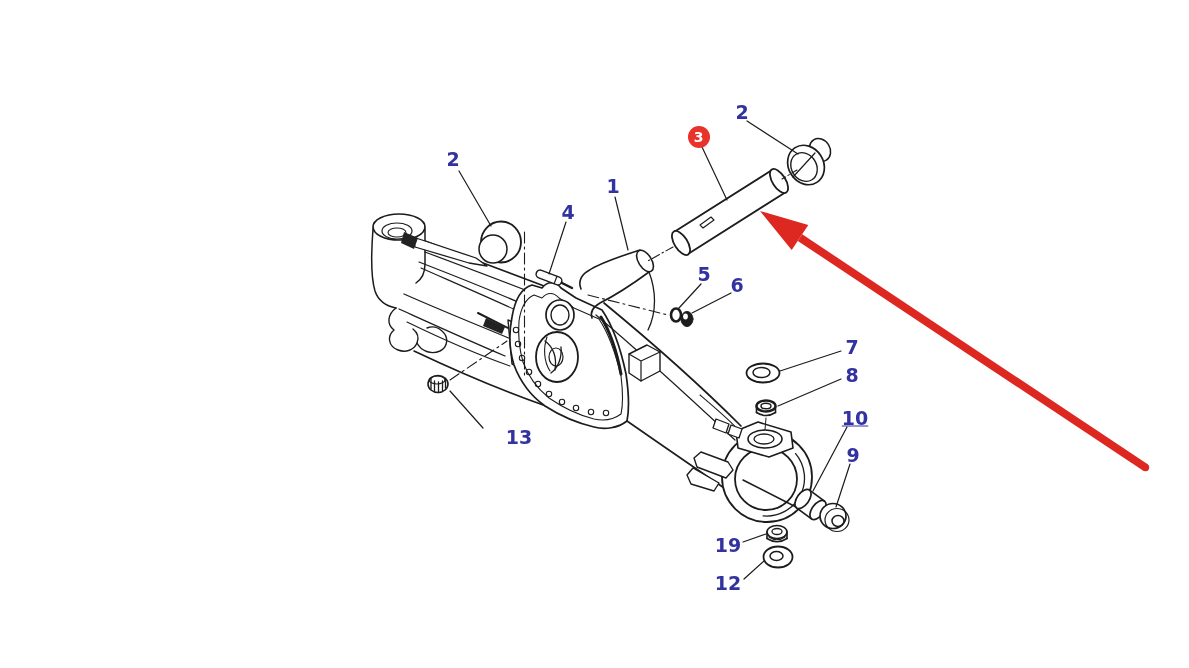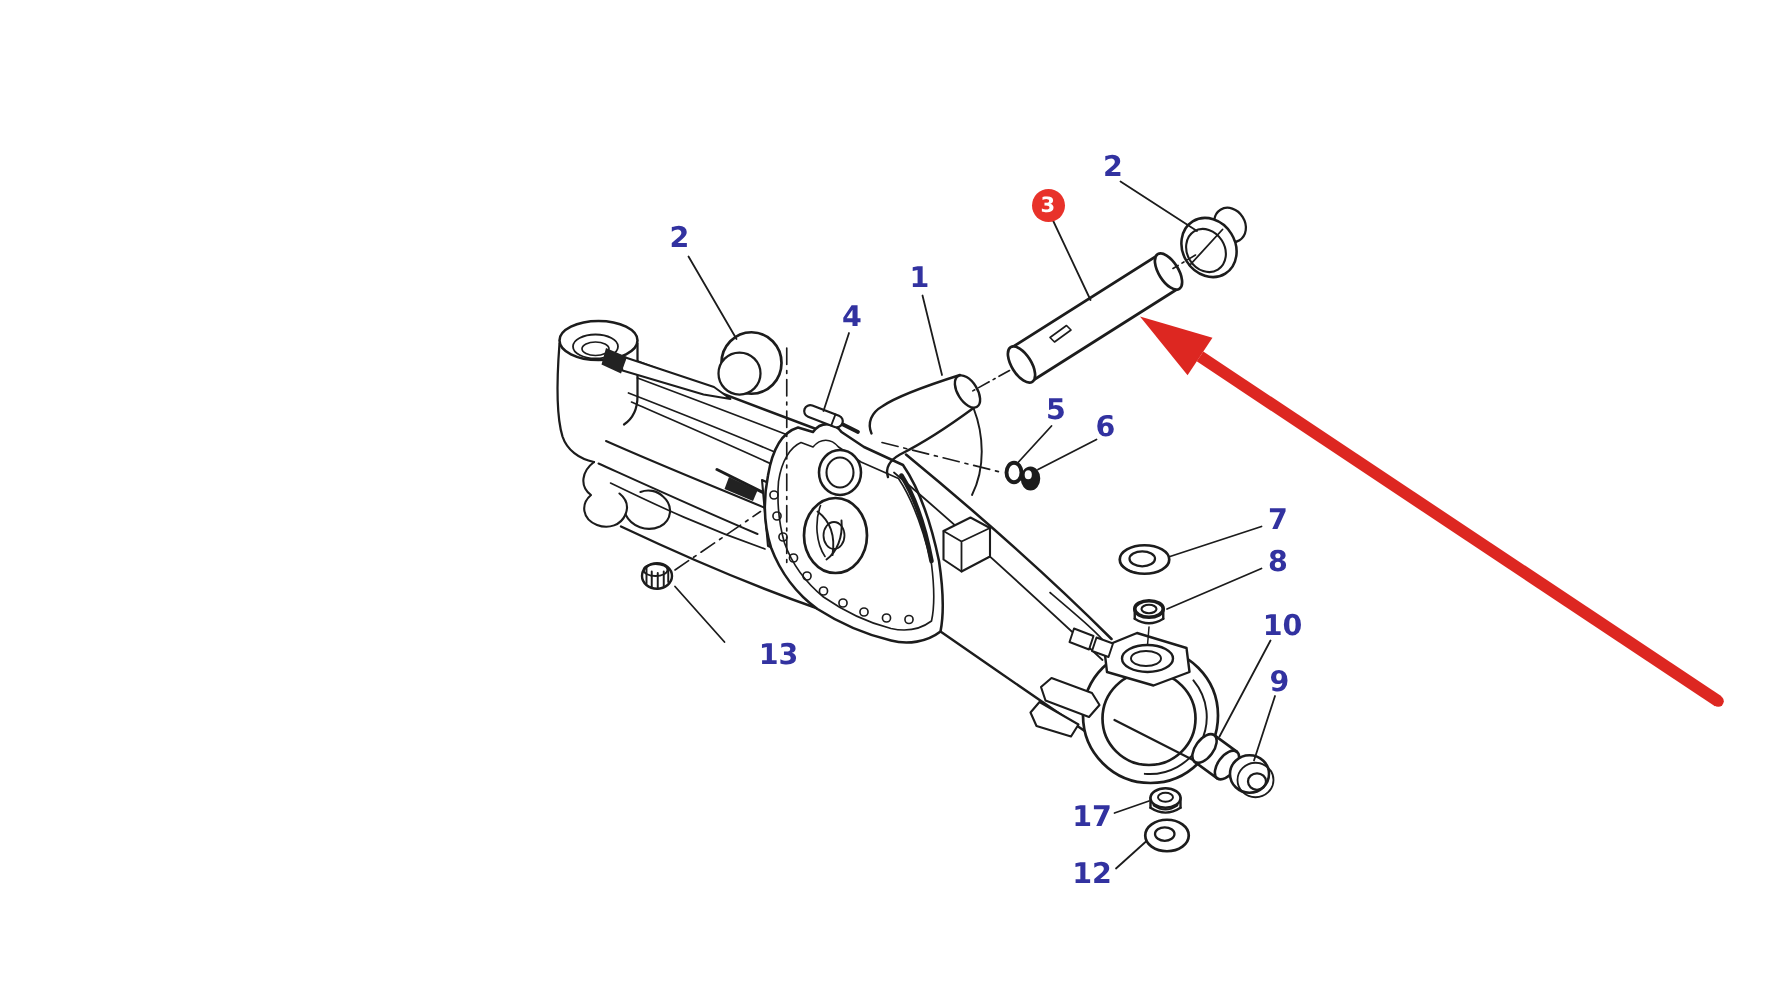"10" div.callout { text-decoration: none -> underline }
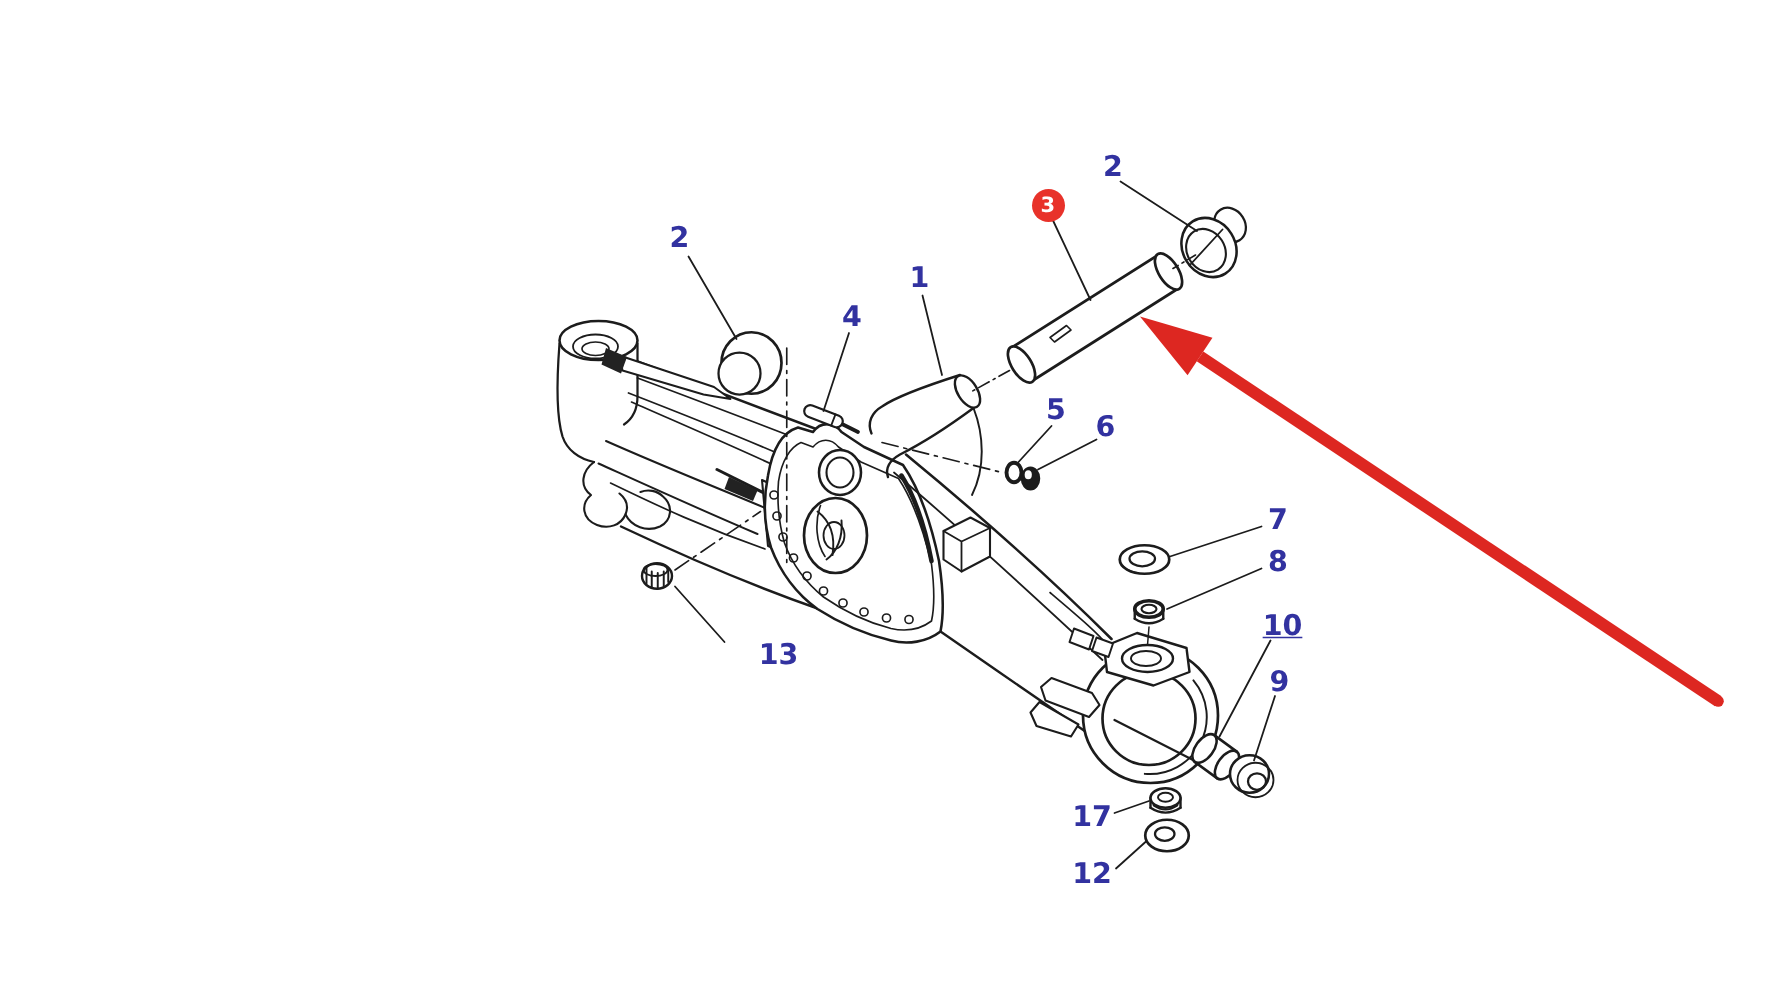"17" div.callout { text: 17 -> 19 }
